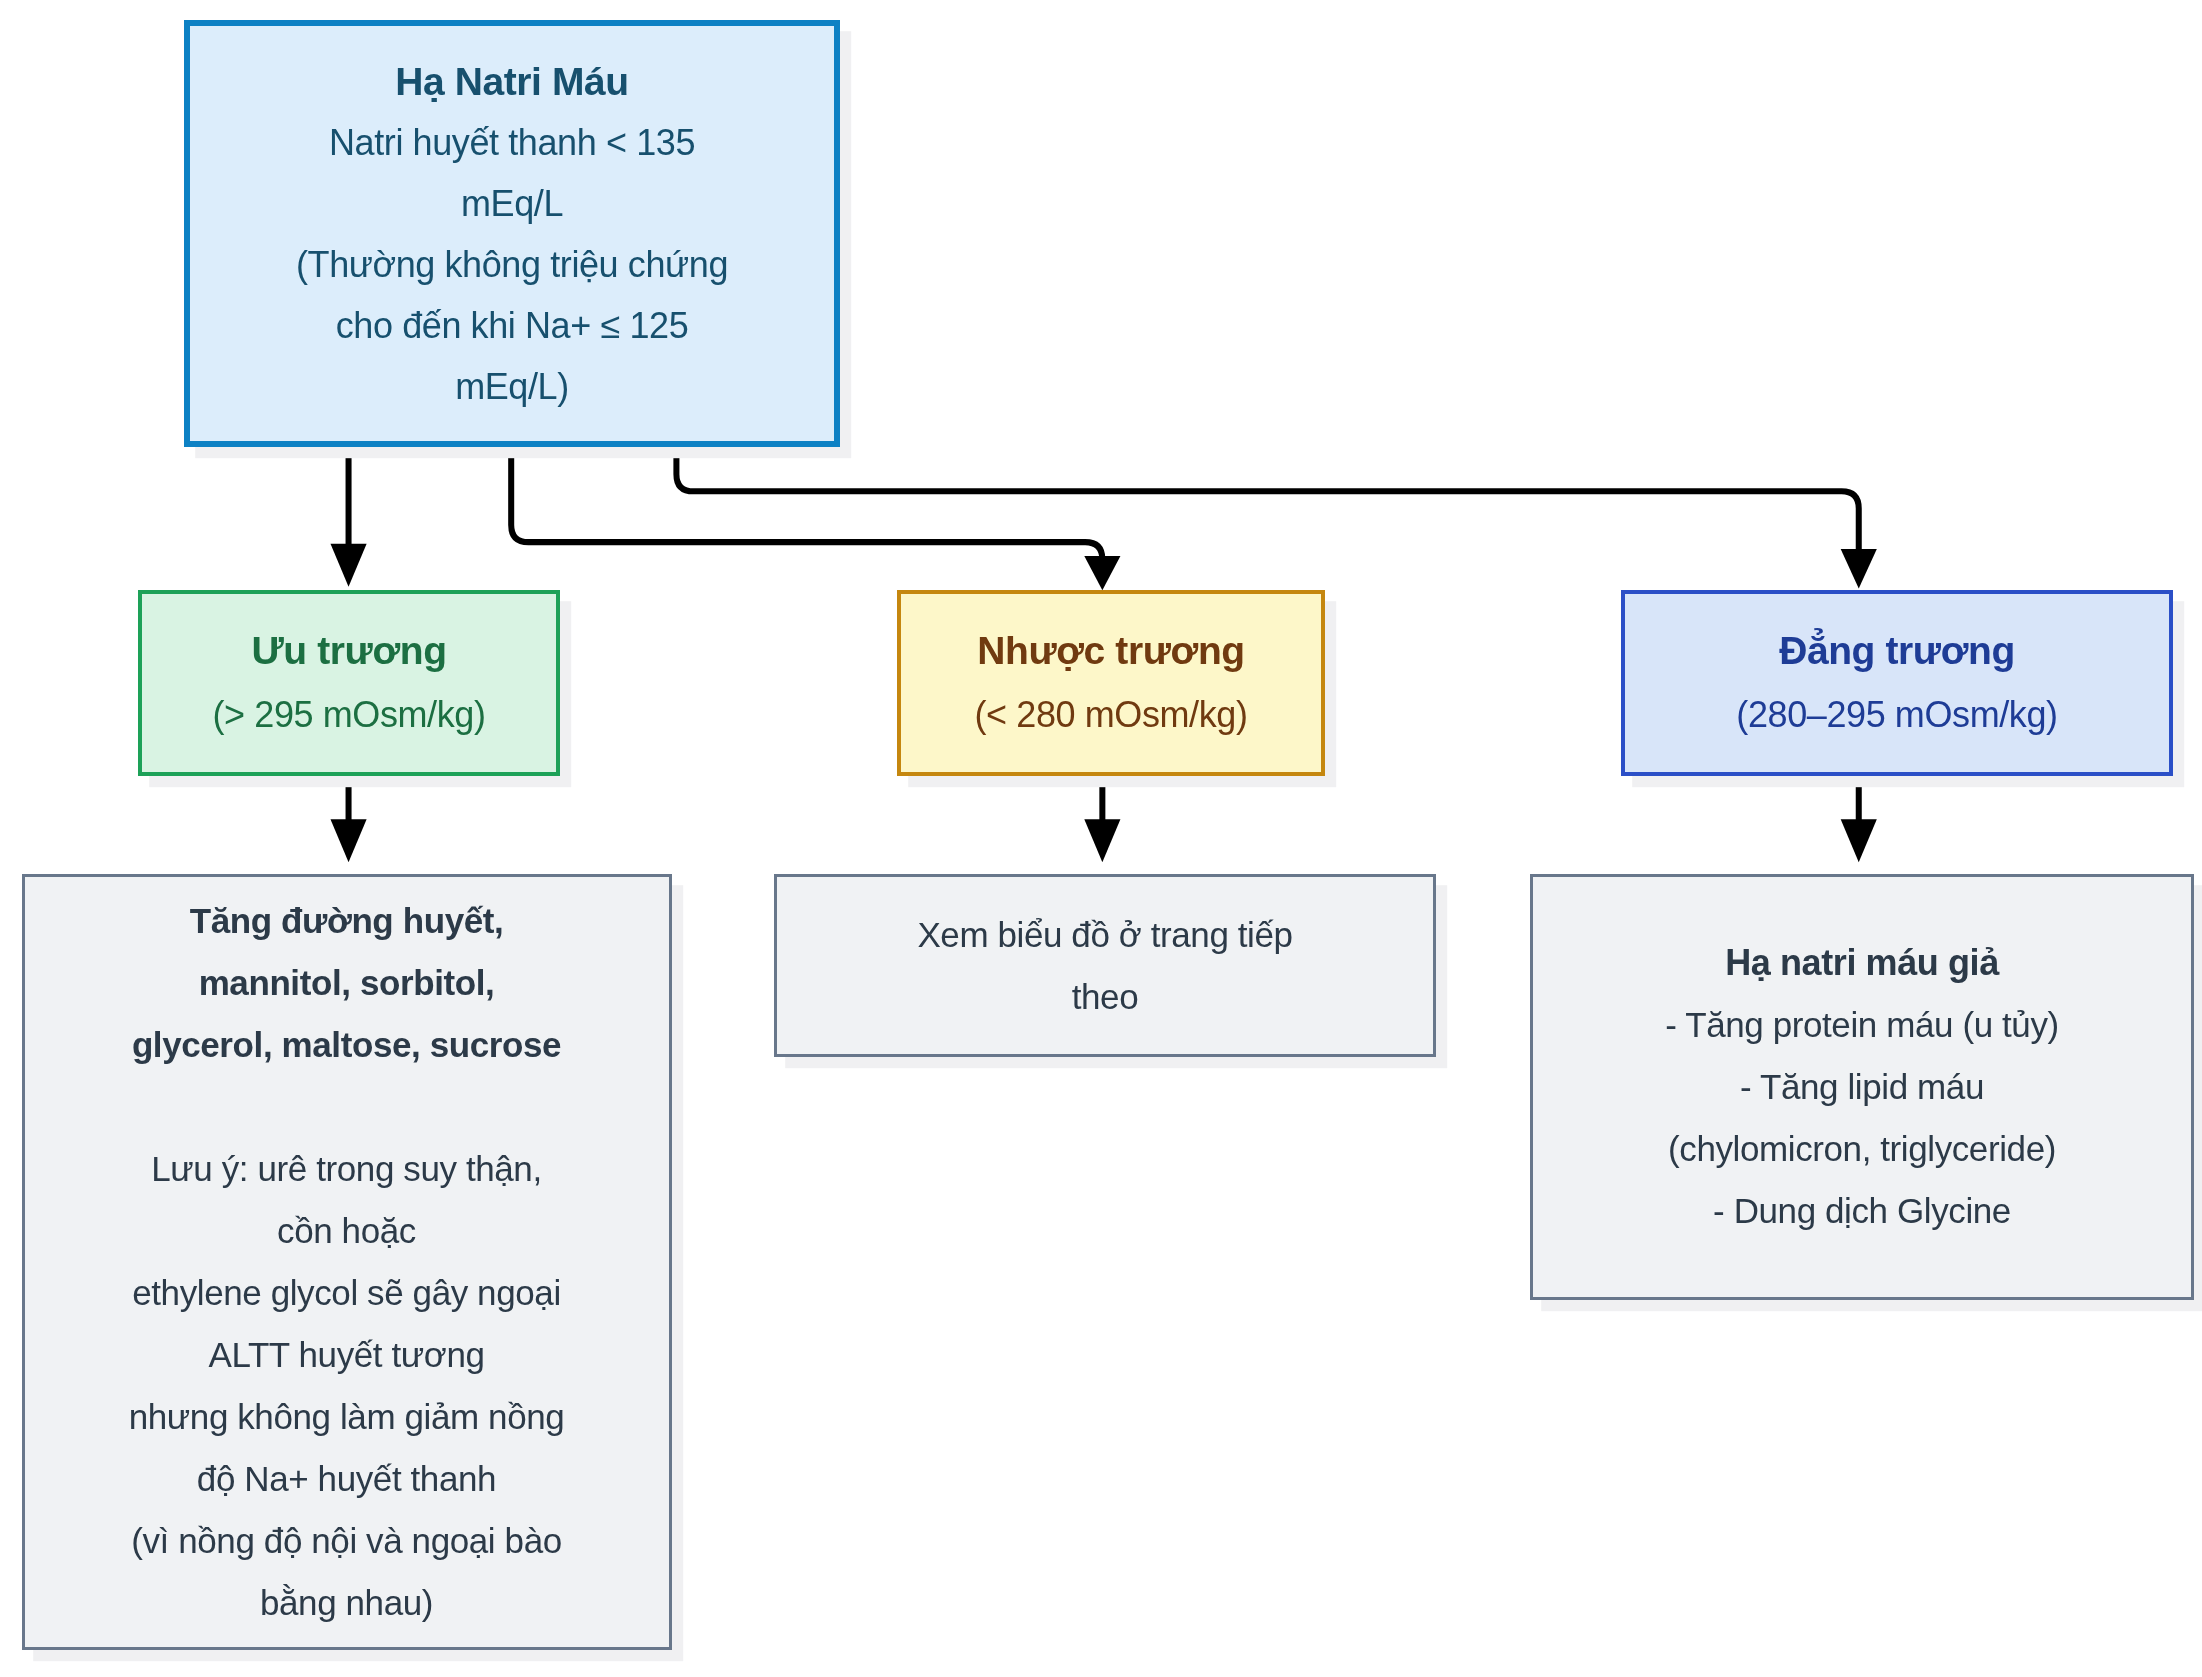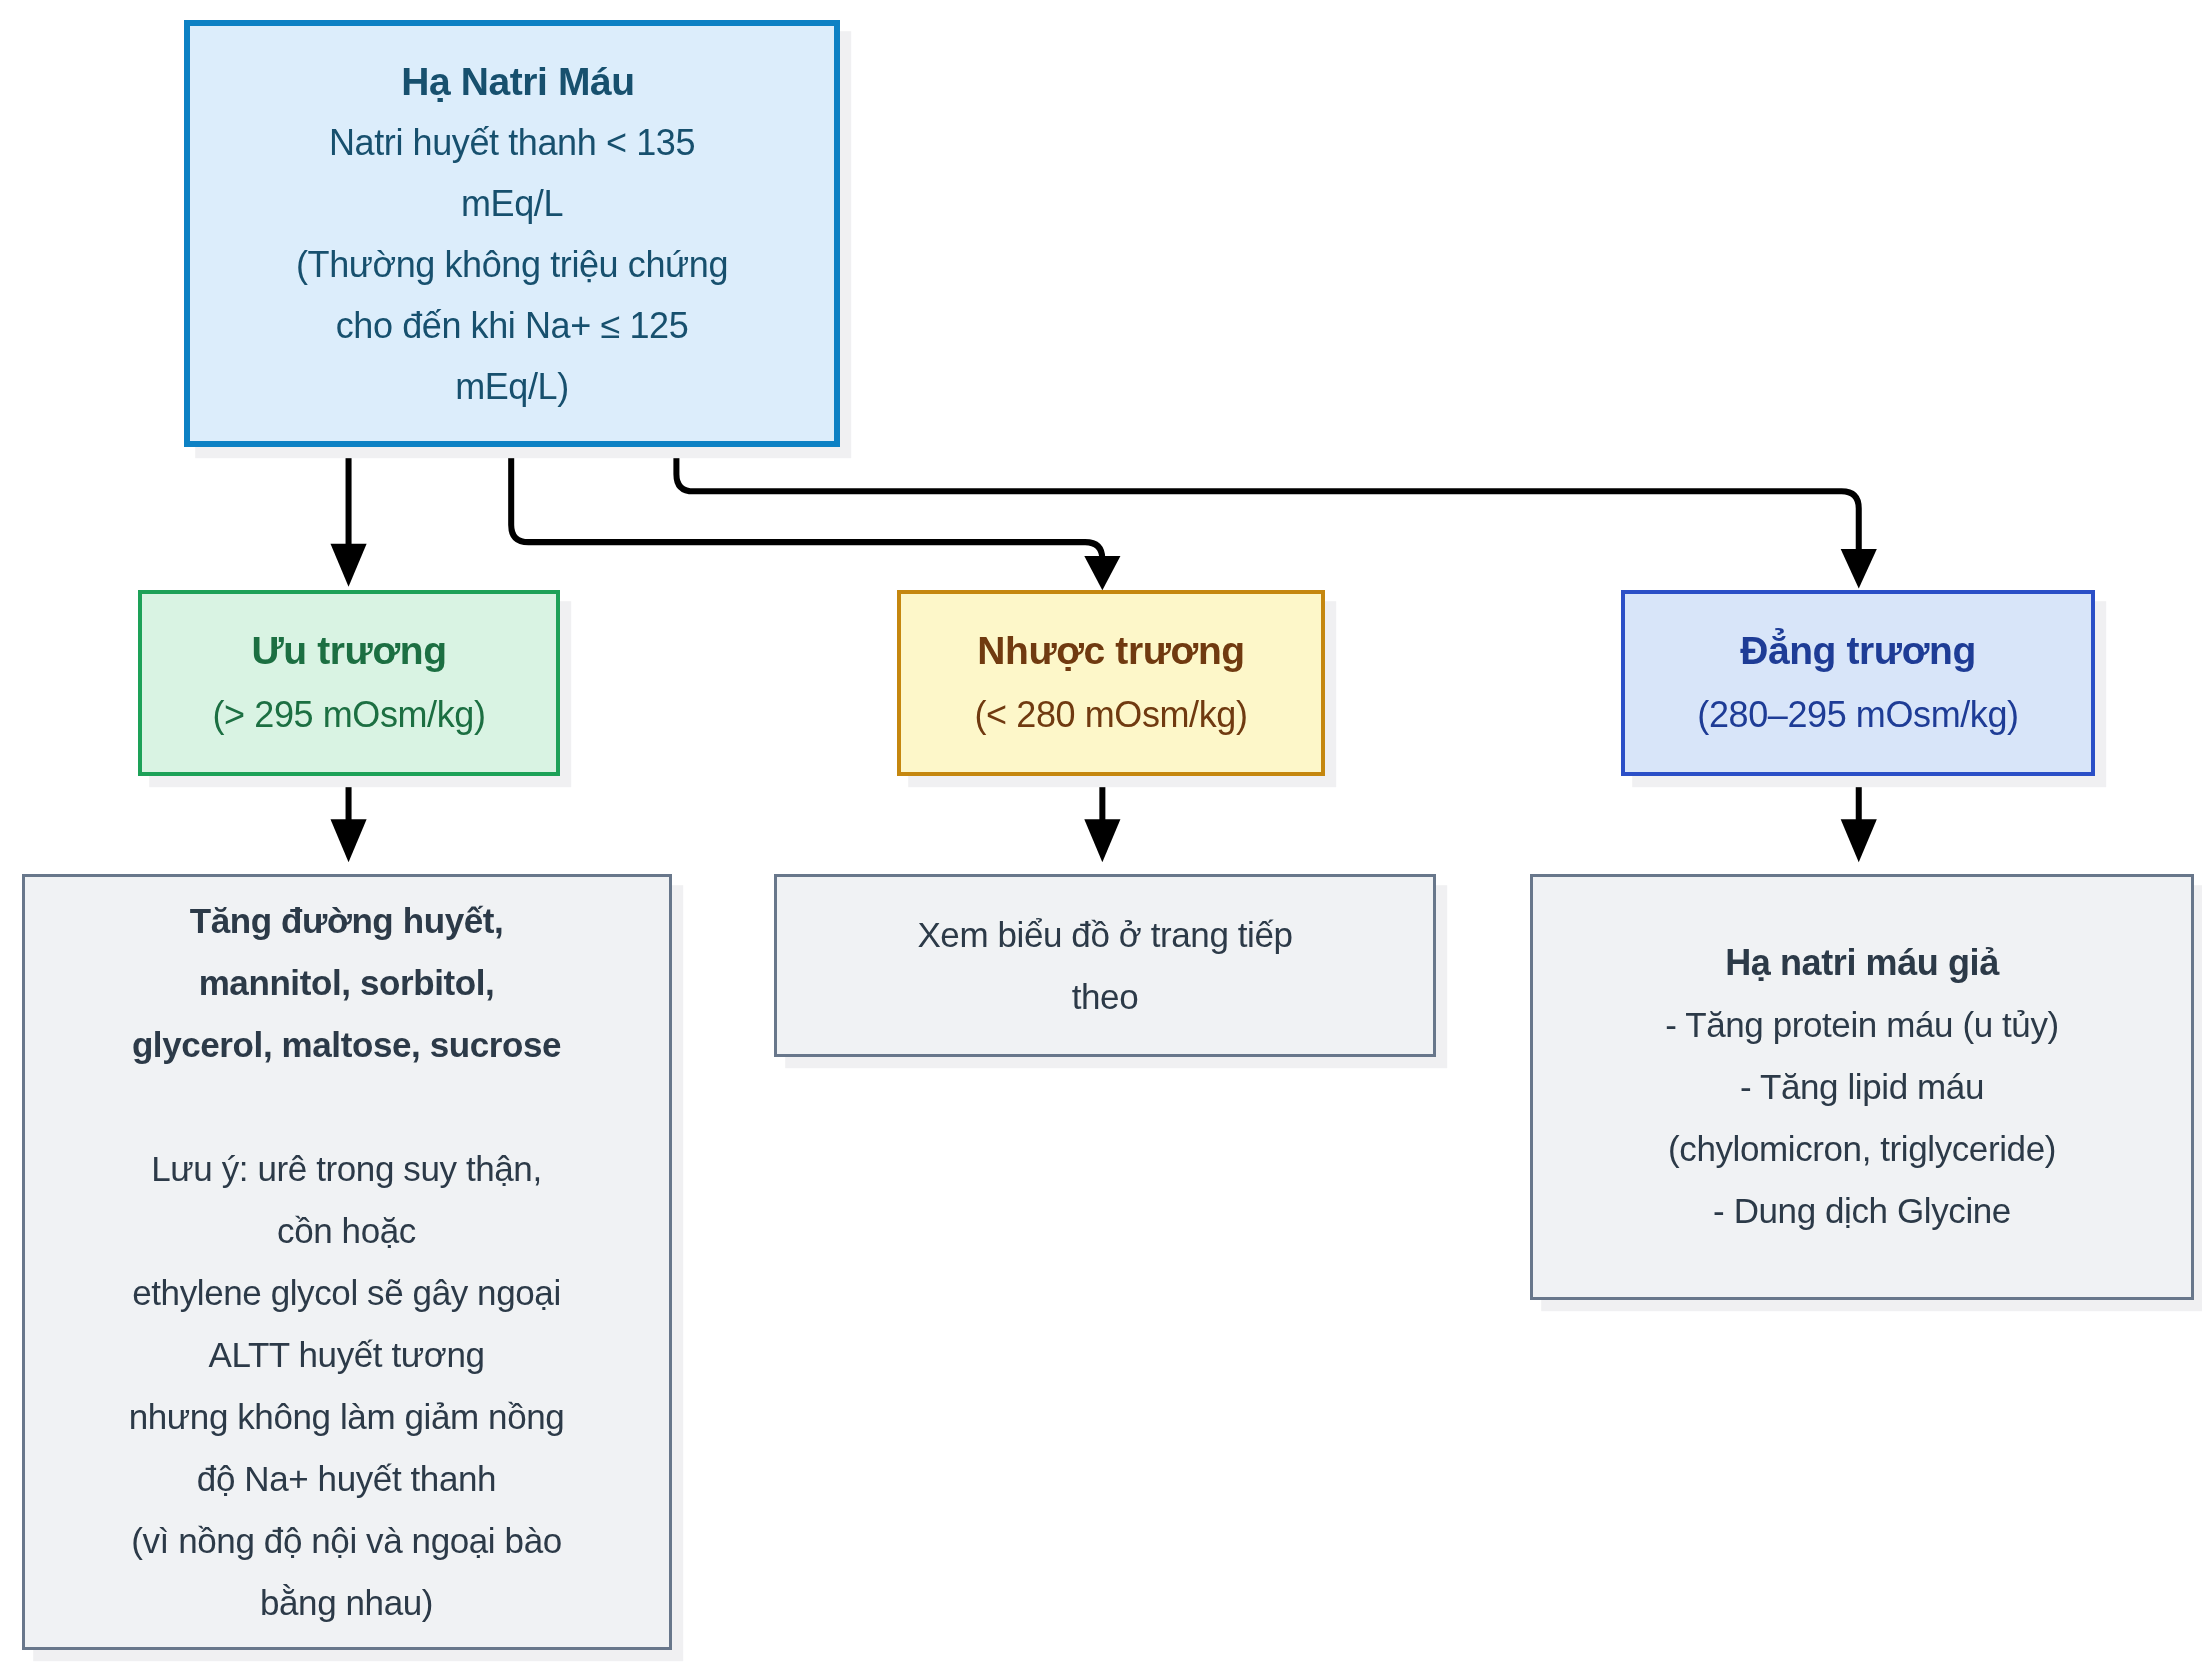"Hạ Natri Máu" .root .title { padding-left: 12px -> none }
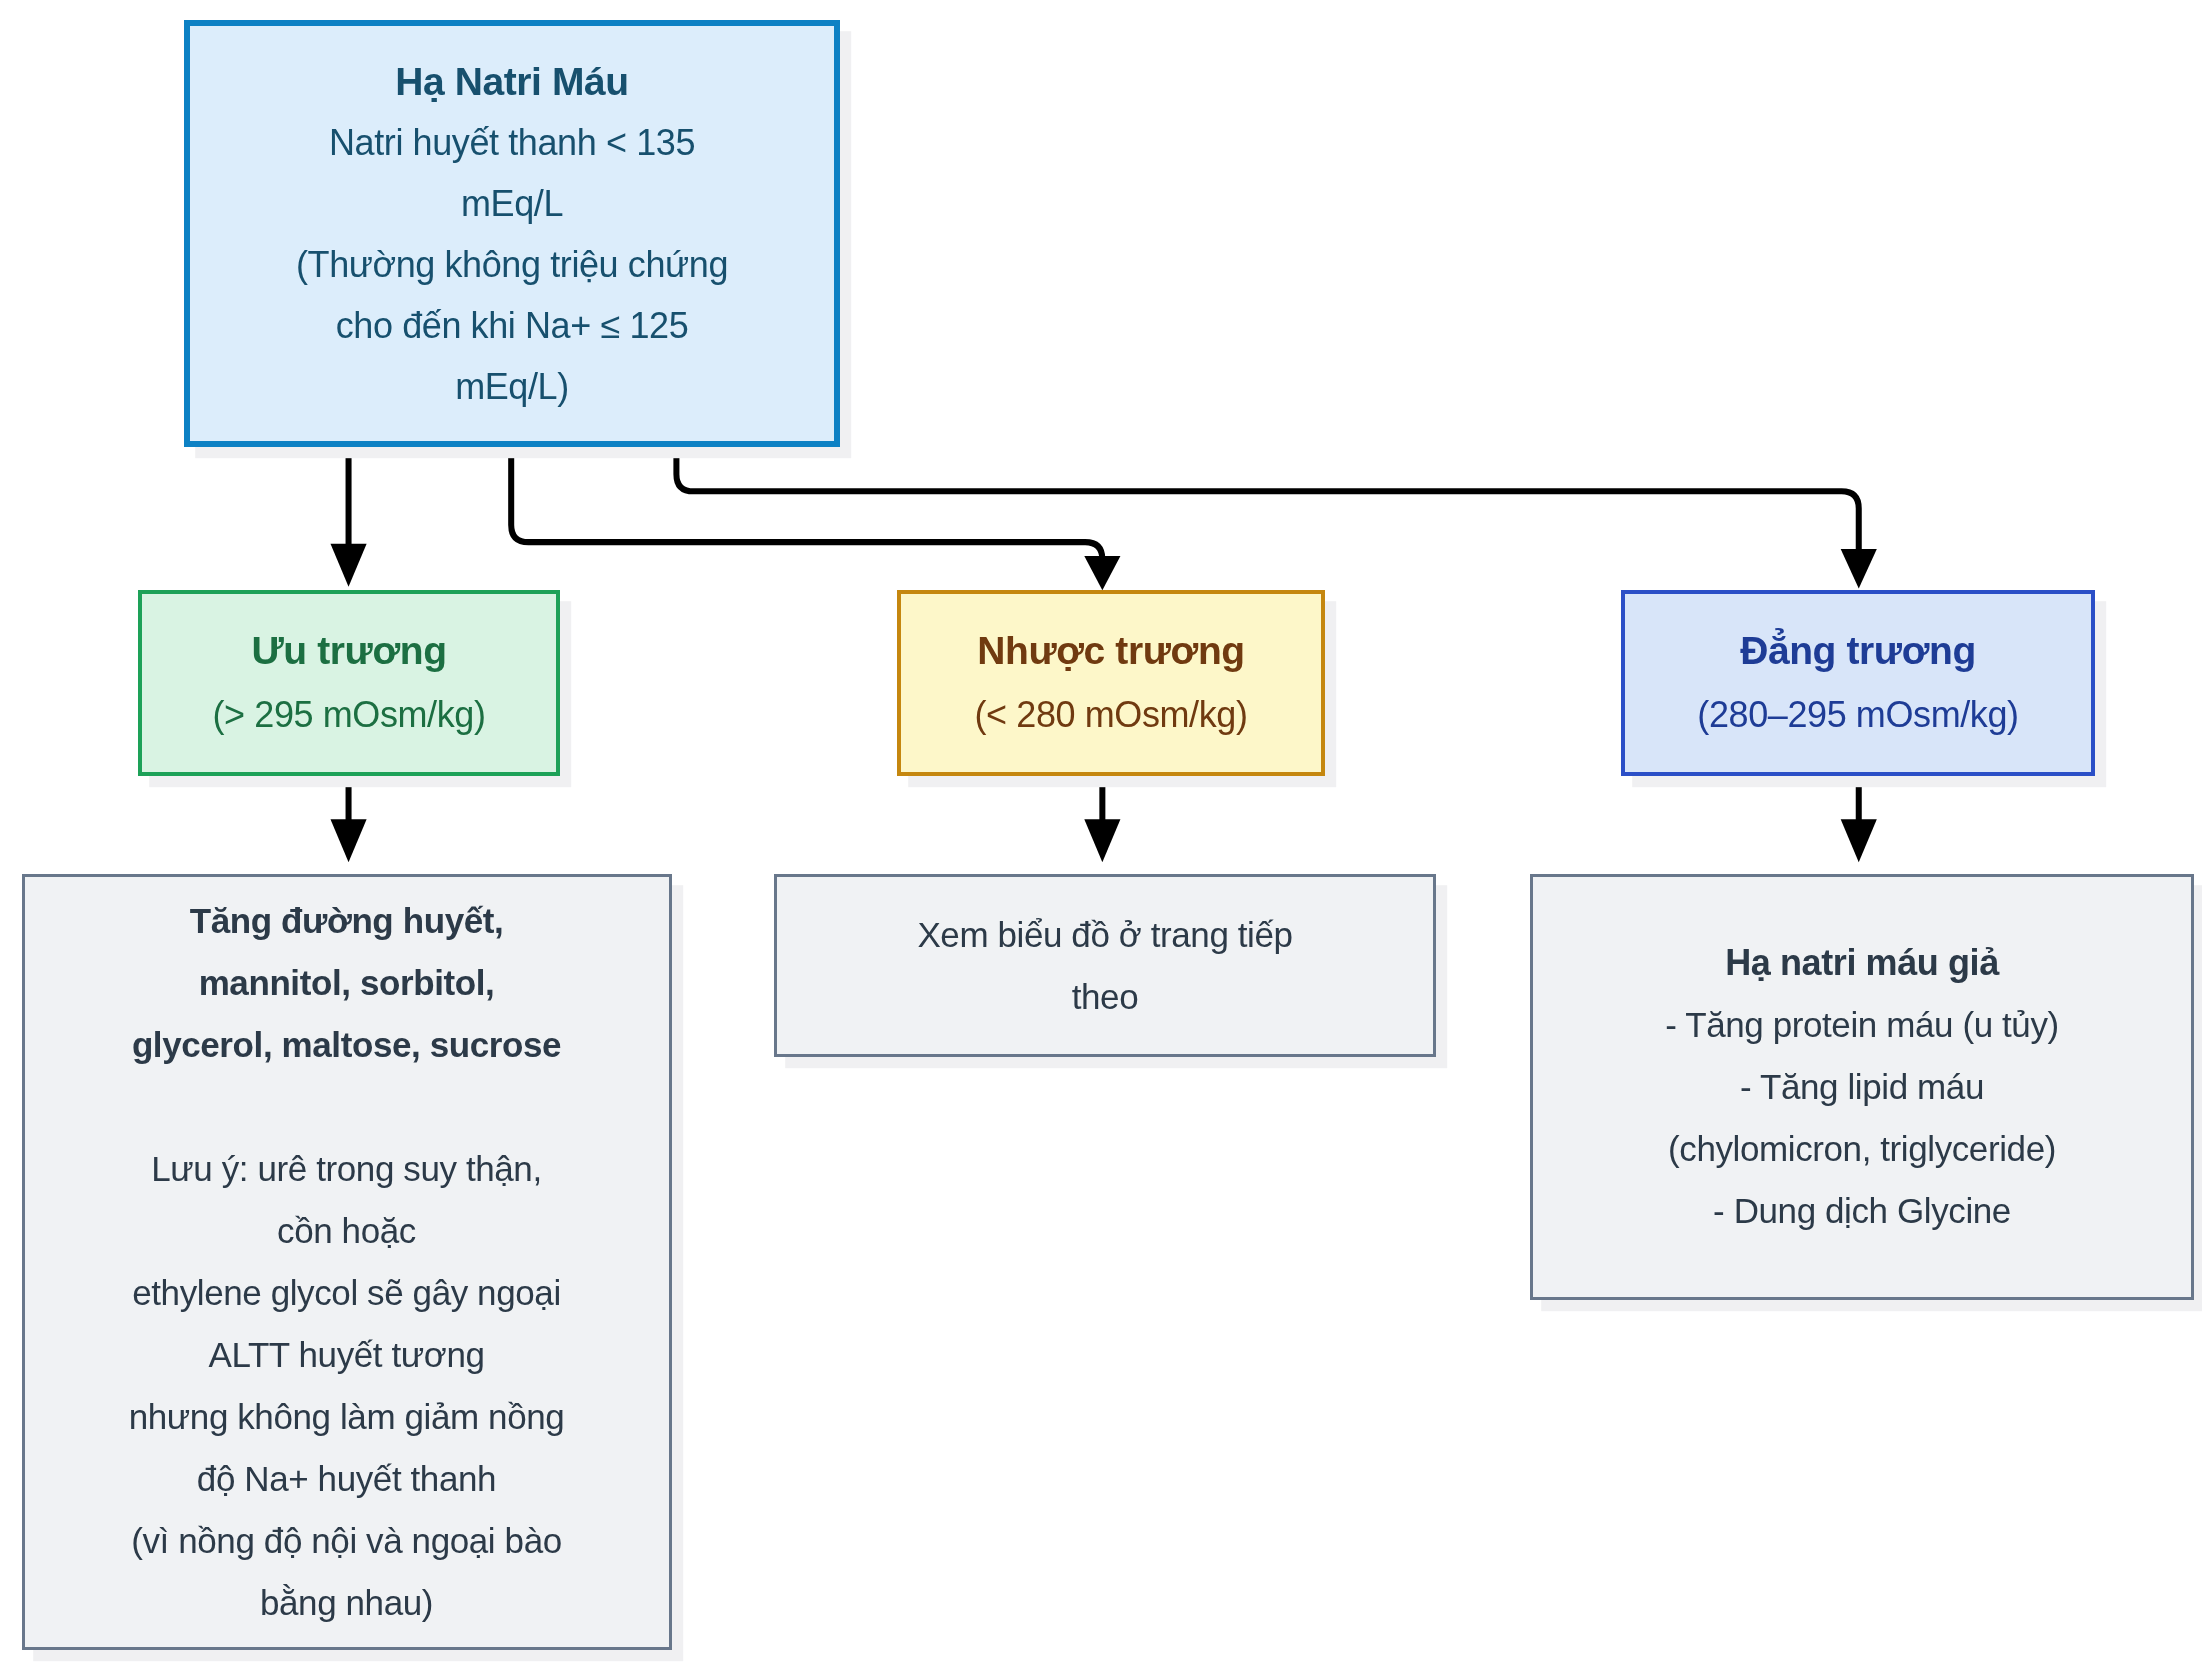"Đẳng trương" .isotonic { width: 474px -> 552px }
